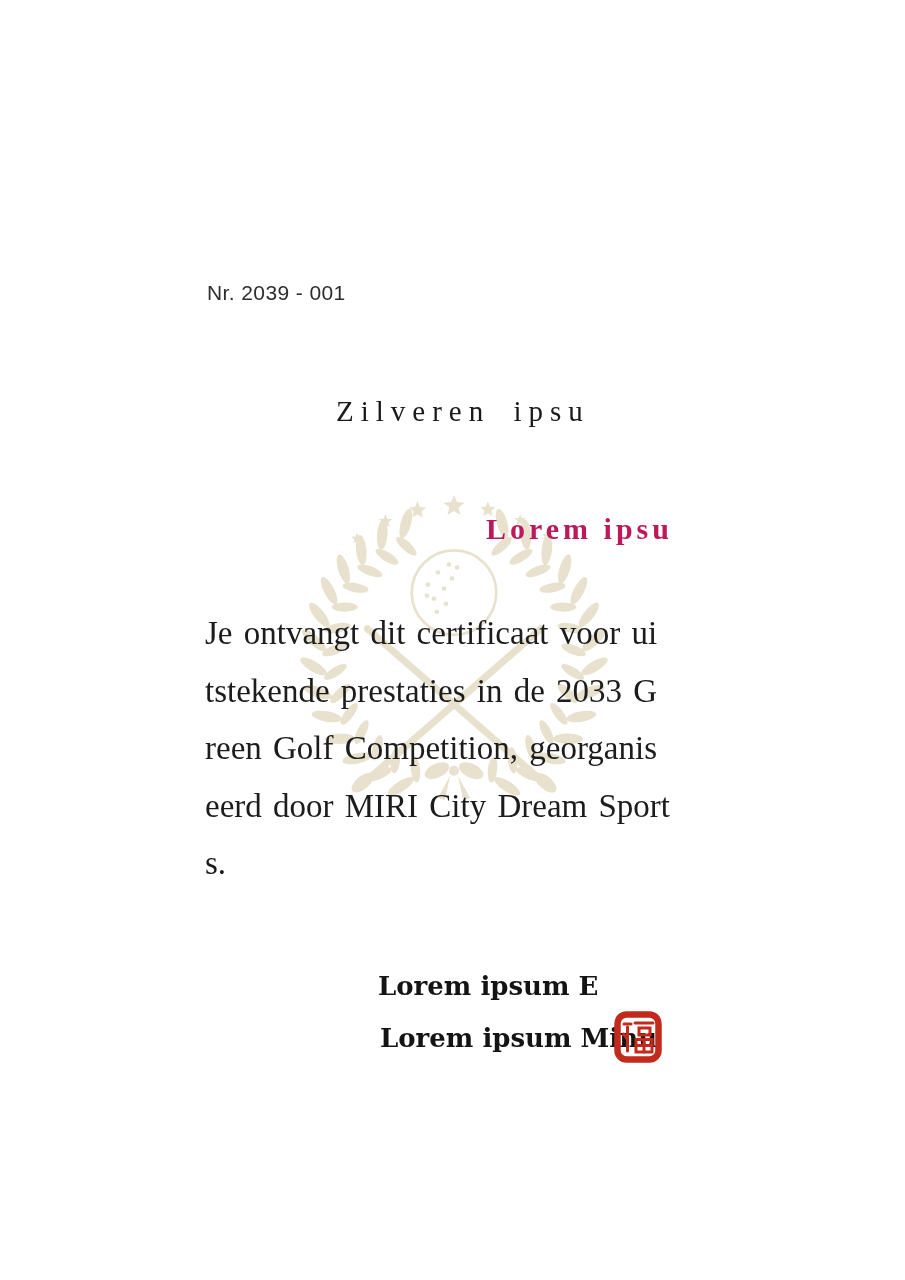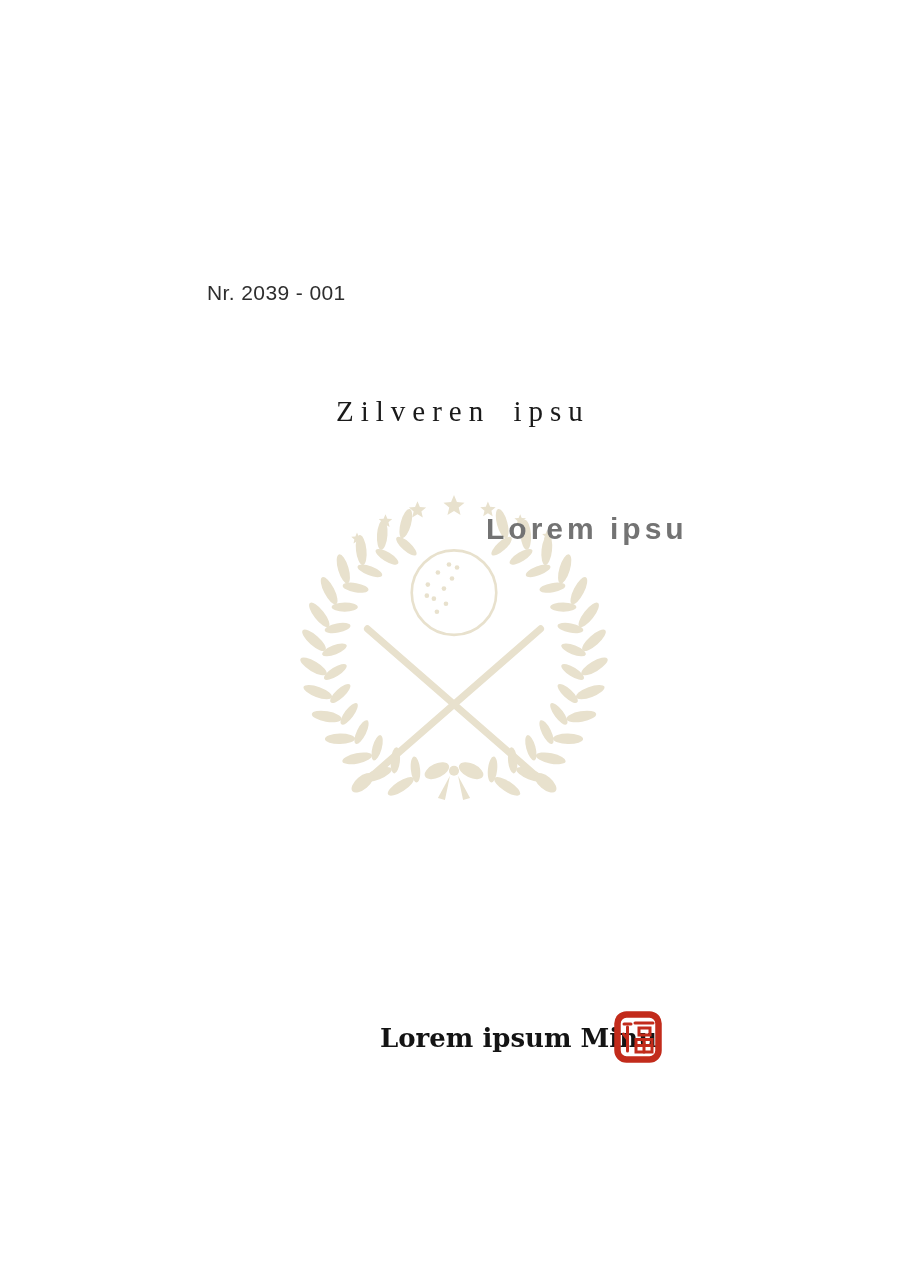"Lorem ipsu" .recipient { color: #737373 -> #be185d; font-family: Liberation Sans, sans-serif -> Liberation Serif, serif }
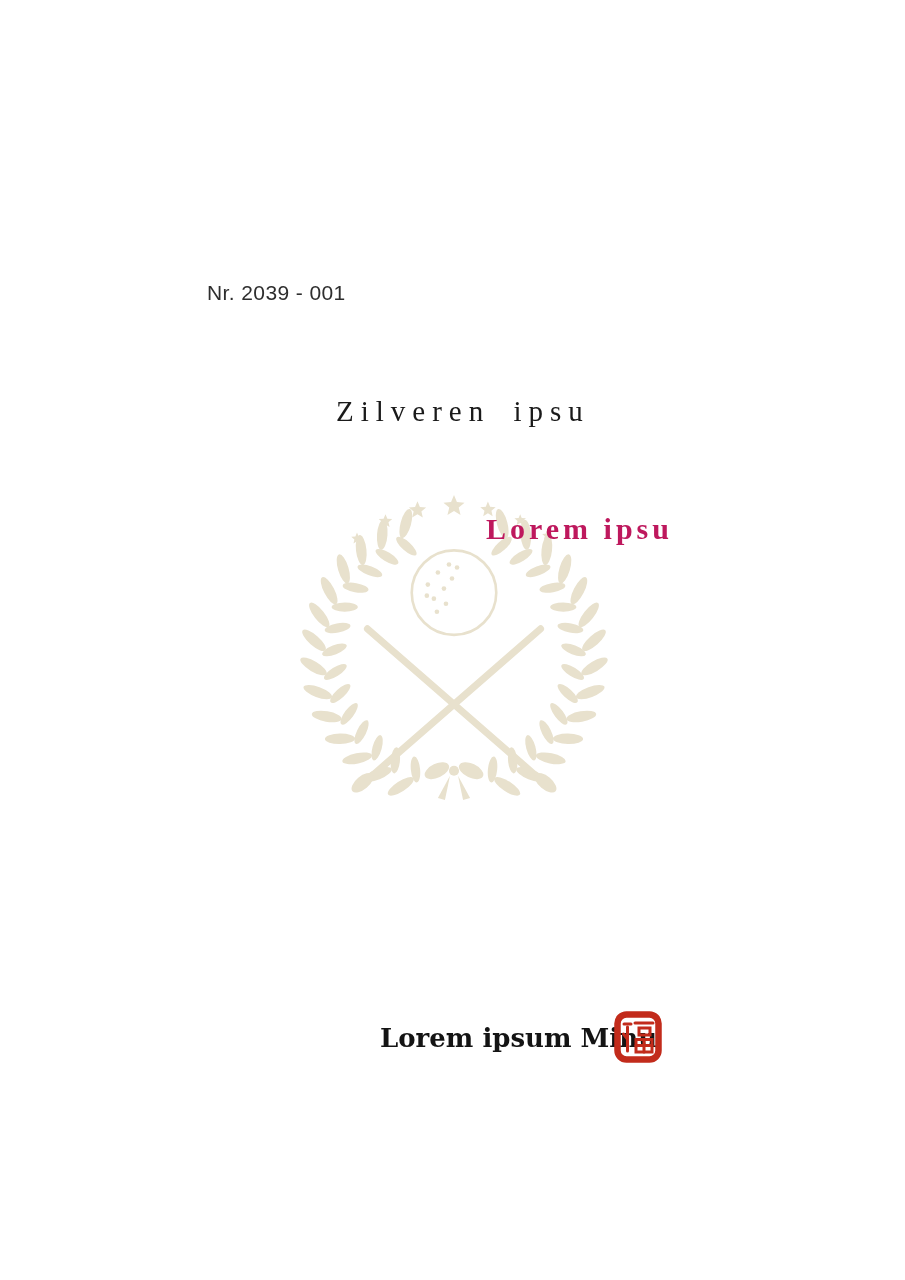"Je ontvangt dit certificaat voor" div.body-text { html: none -> <div> <div>Je ontvangt dit certificaat voor ui</div> <div>tstekende prestaties in de 2033 G</div> <div>reen Golf Competition, georganis</div> <div>eerd door MIRI City Dream Sport</div> <div>s.</div> </div> }
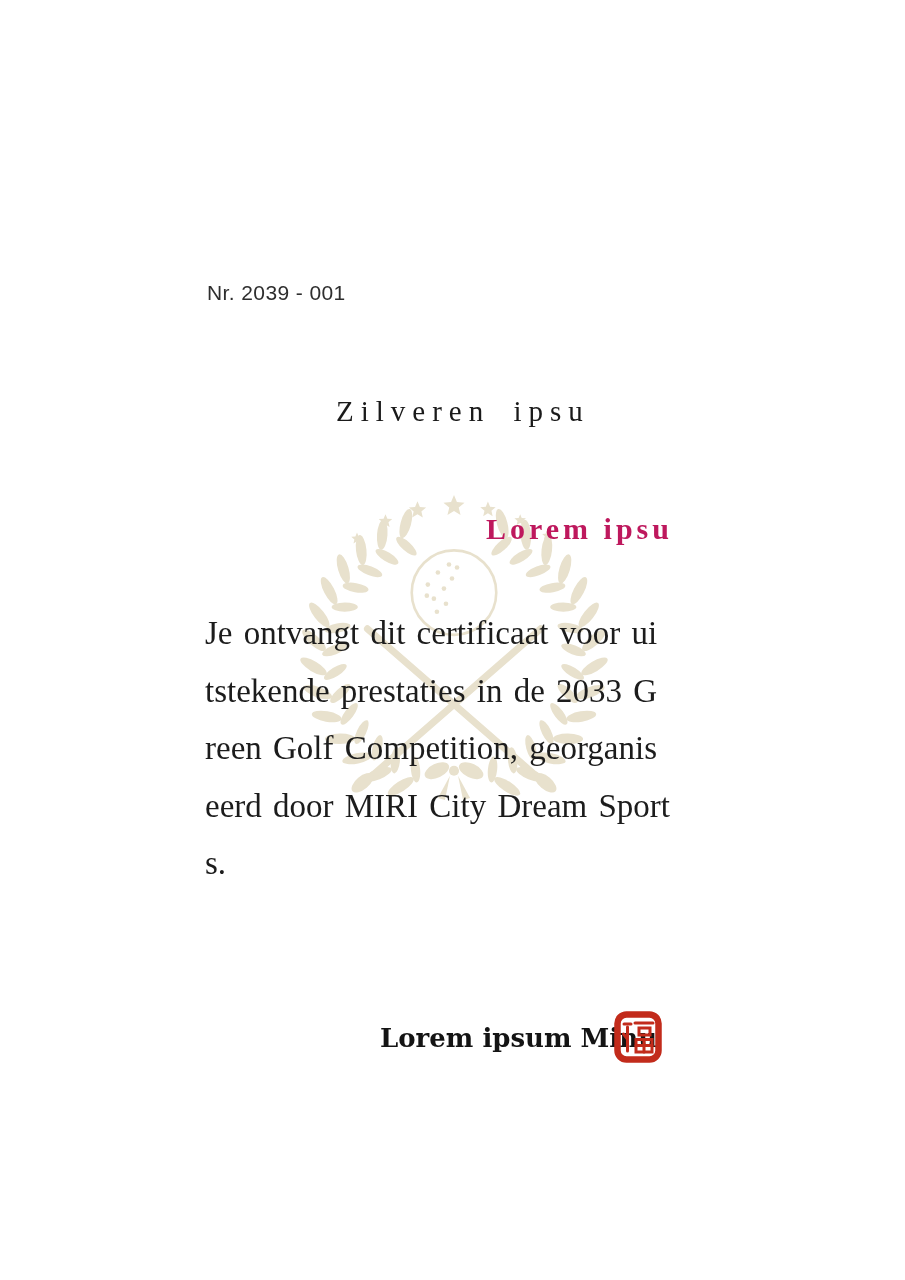"Lorem ipsum E" div.signature { html: none -> <div>Lorem ipsum E</div> }
